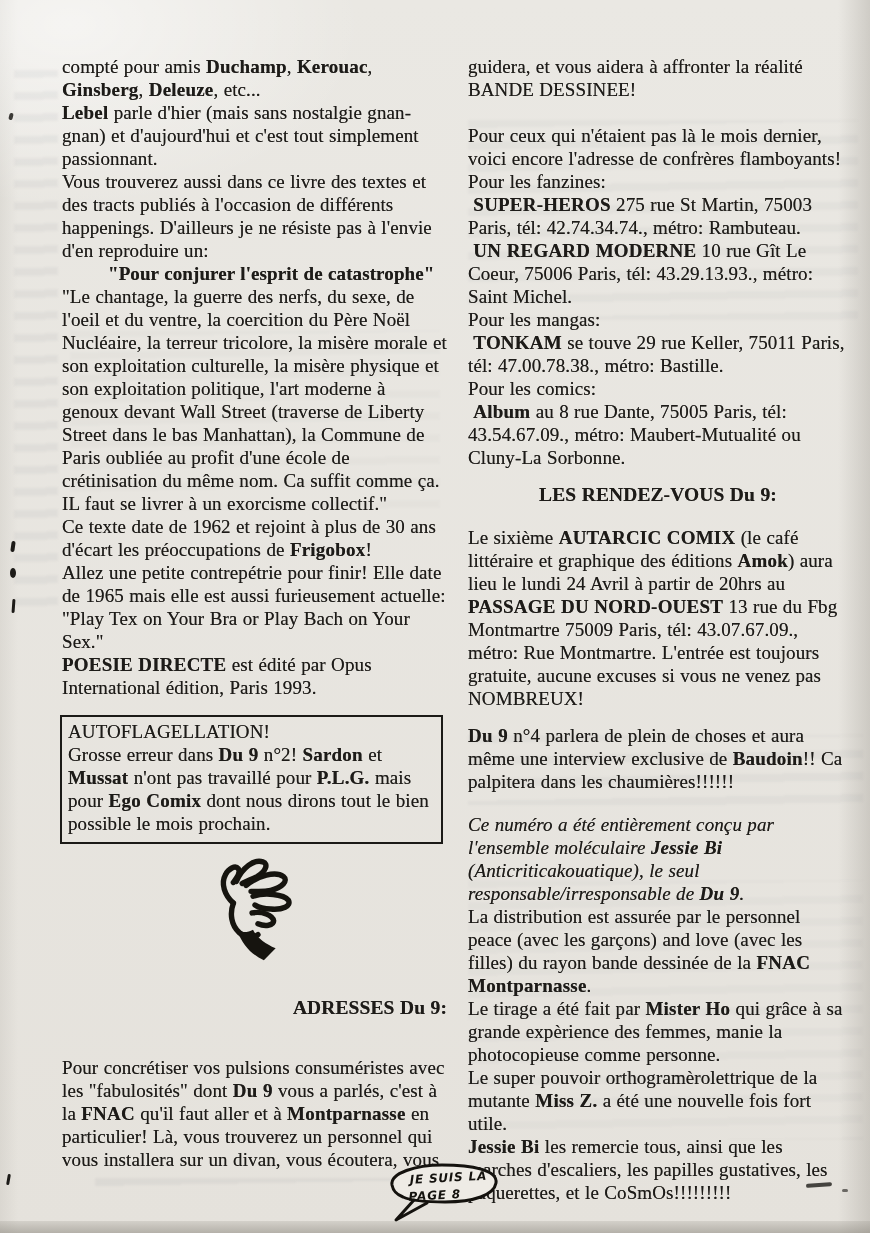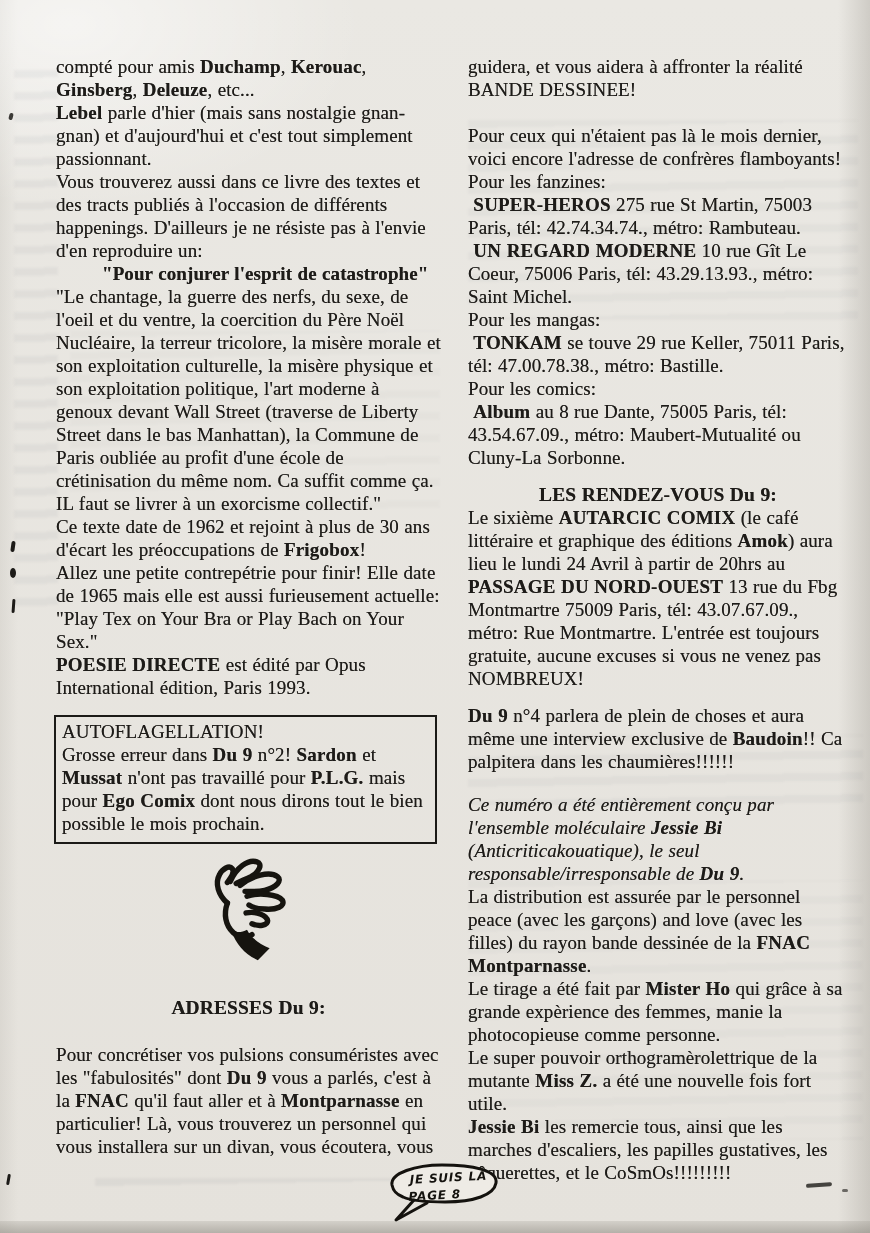"compté pour amis Duchamp, Kerouac," .col-left { left: 56px -> 62px }
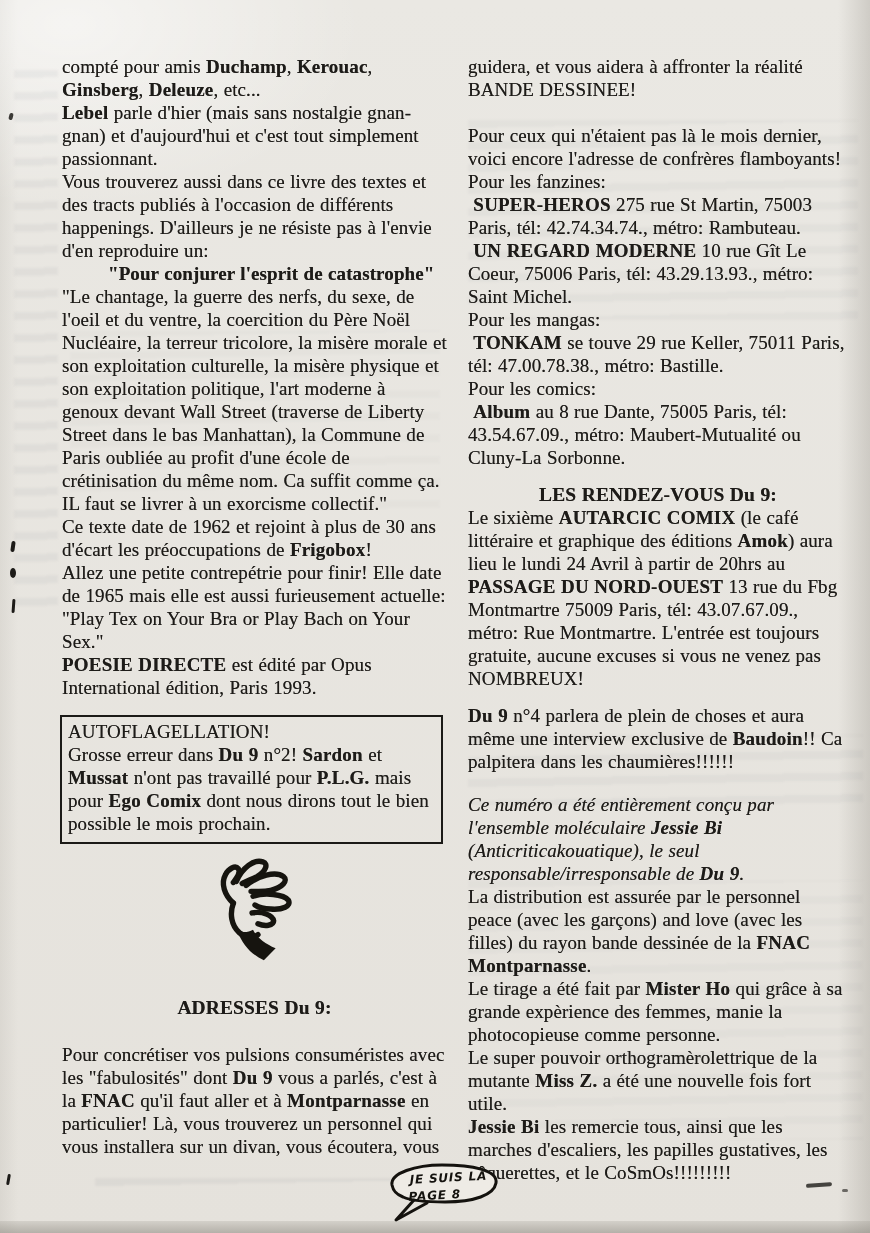"LES RENDEZ-VOUS Du 9:" .h-rdv { margin-bottom: none -> 20px }
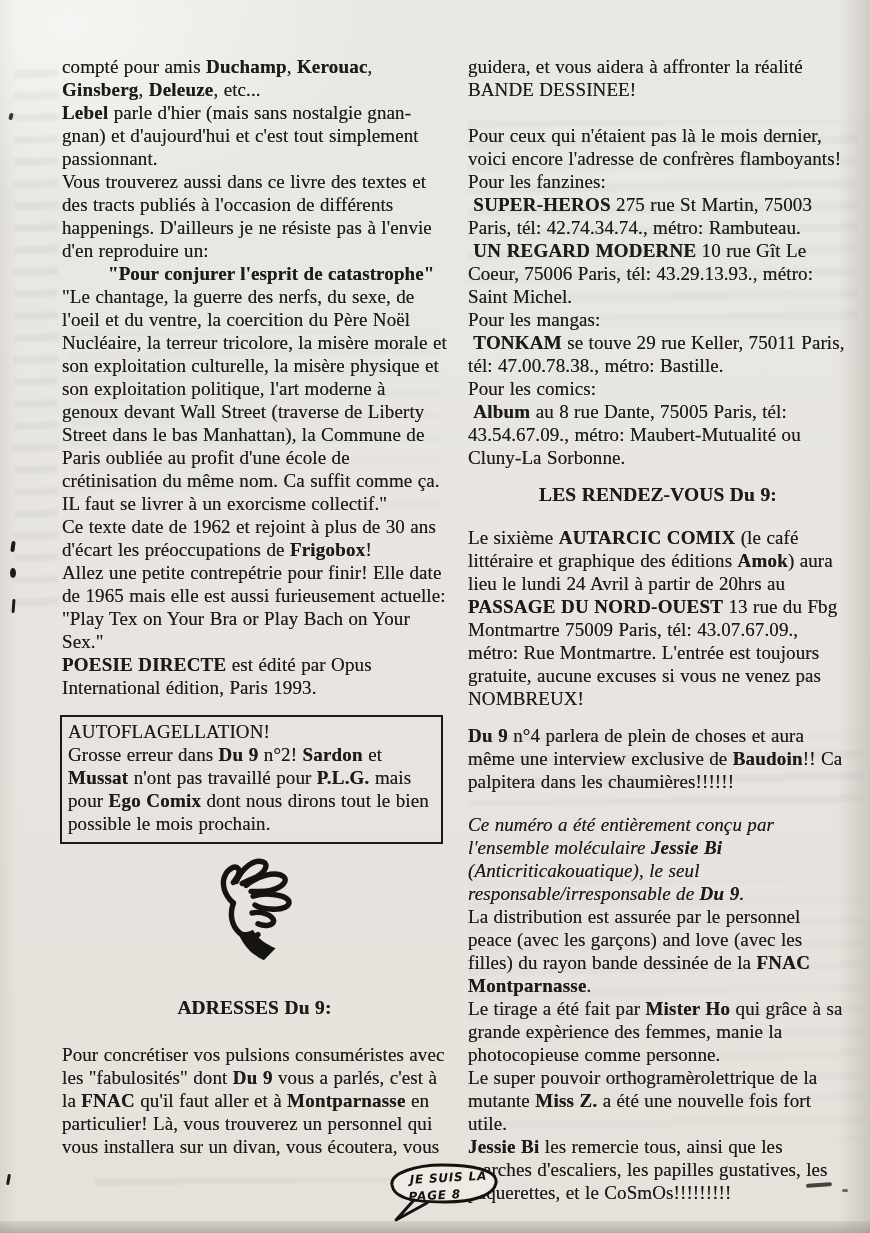"ADRESSES Du 9:" .h-adresses { margin-bottom: 24px -> 37px; text-align: none -> right }
